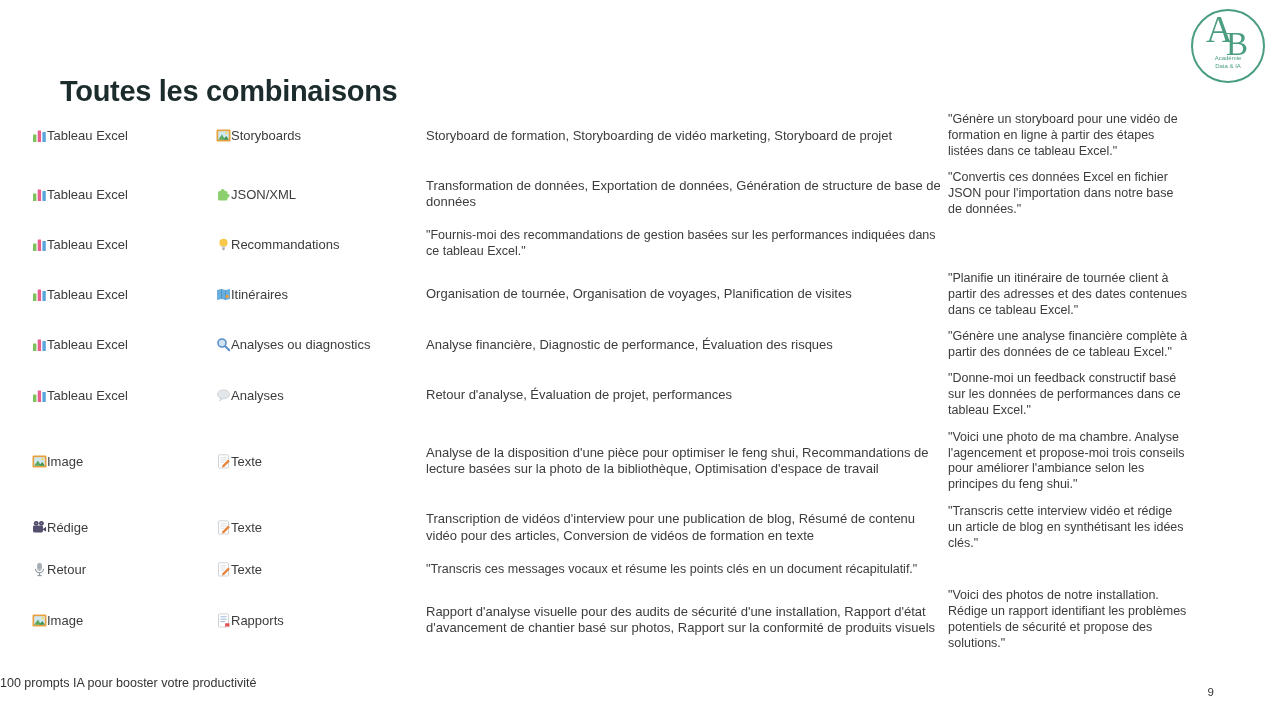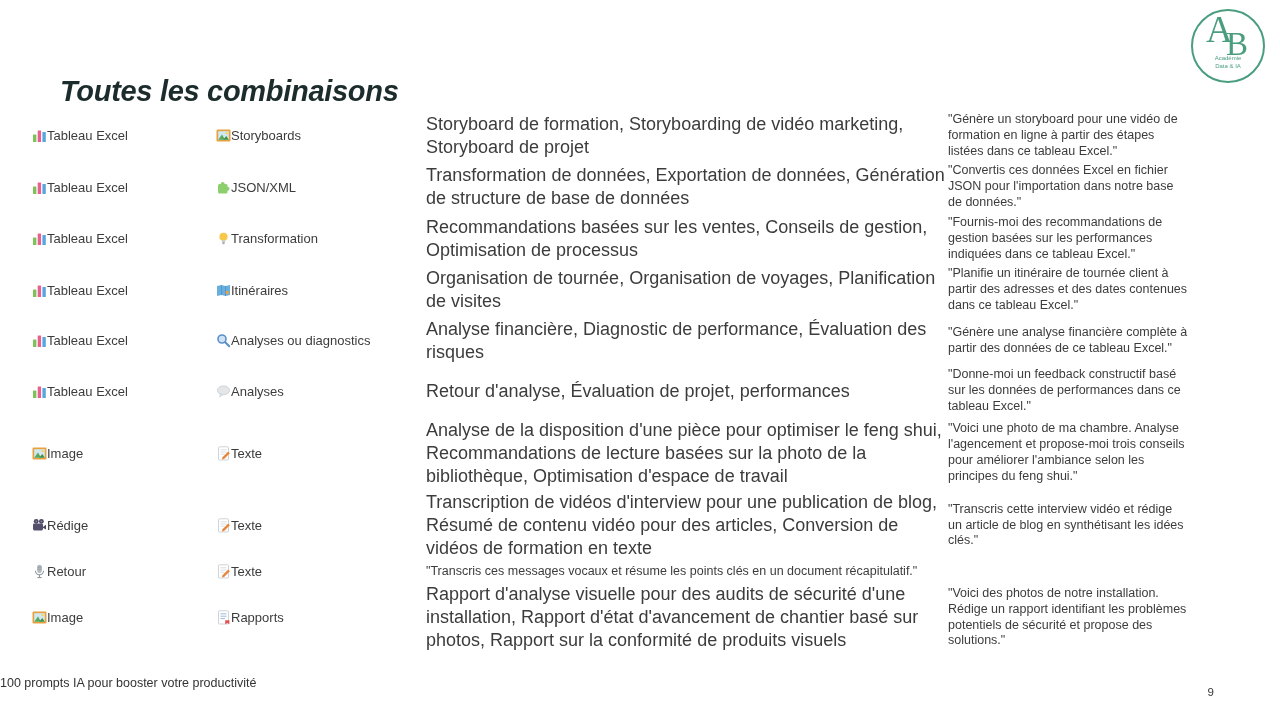"Toutes les combinaisons" .slide-title { font-style: italic -> none }
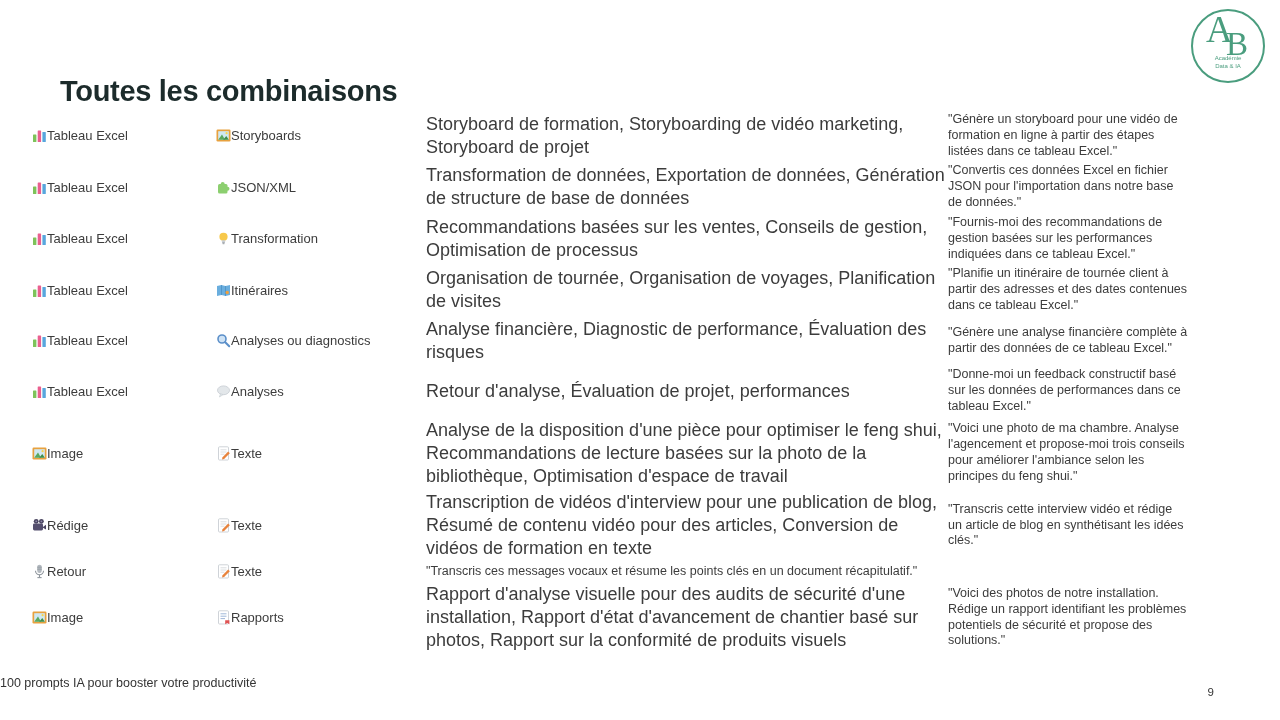"Storyboard de formation, Storyboarding" .usecases-cell { font-size: 18px -> 13px }
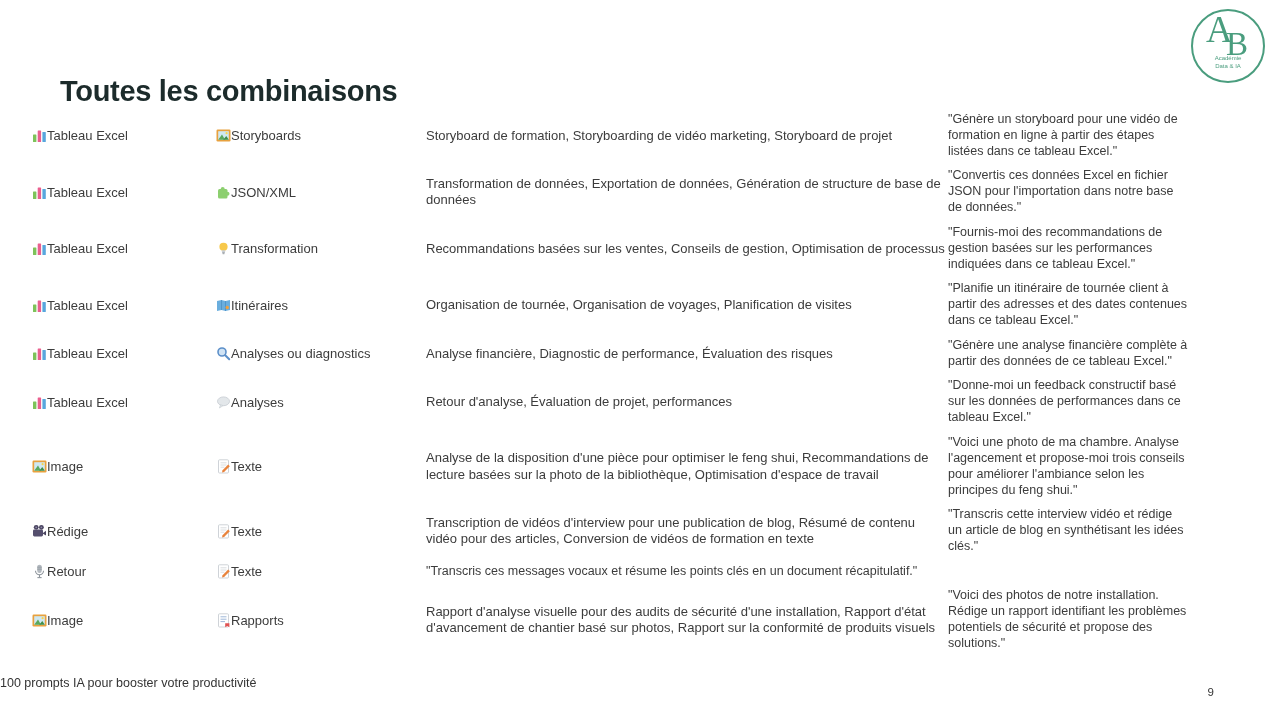"Transformation" span { text: Transformation -> Recommandations }
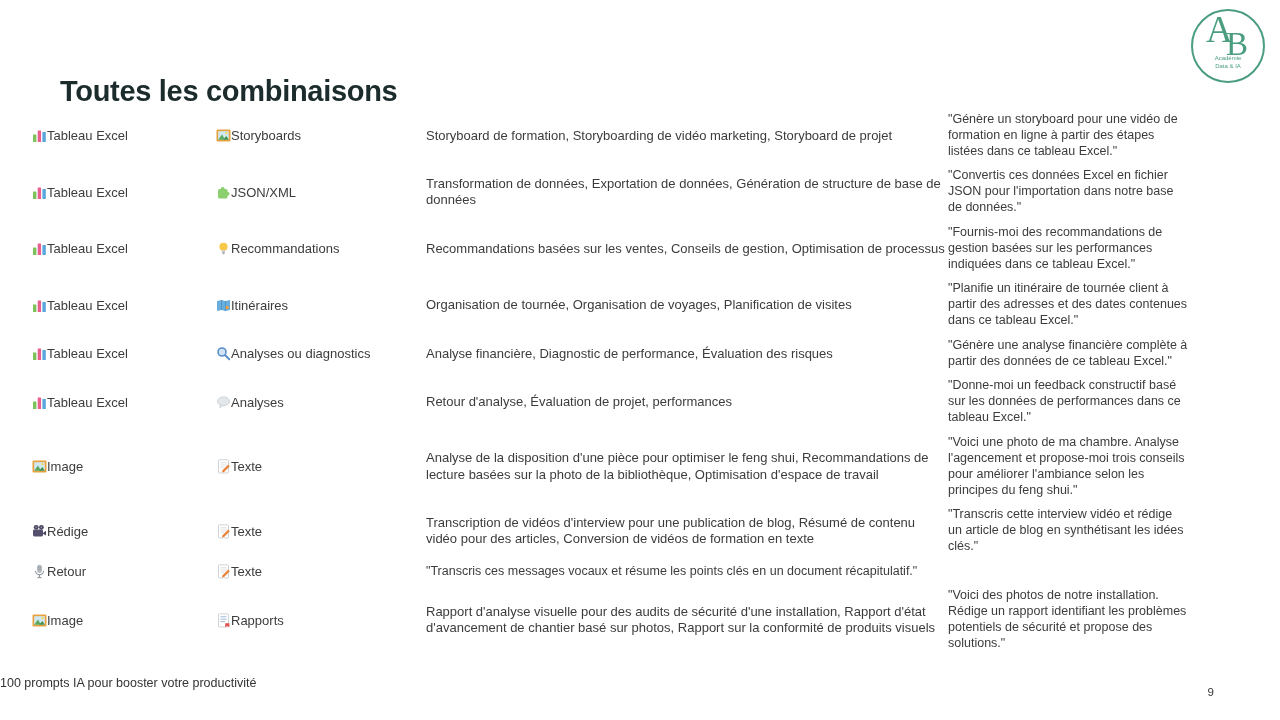"Recommandations basées sur les ventes," div.usecases-cell { html: <div>Recommandations basées sur les ventes, Conseils de gestion, Optimisation de processus</div> -> none }
